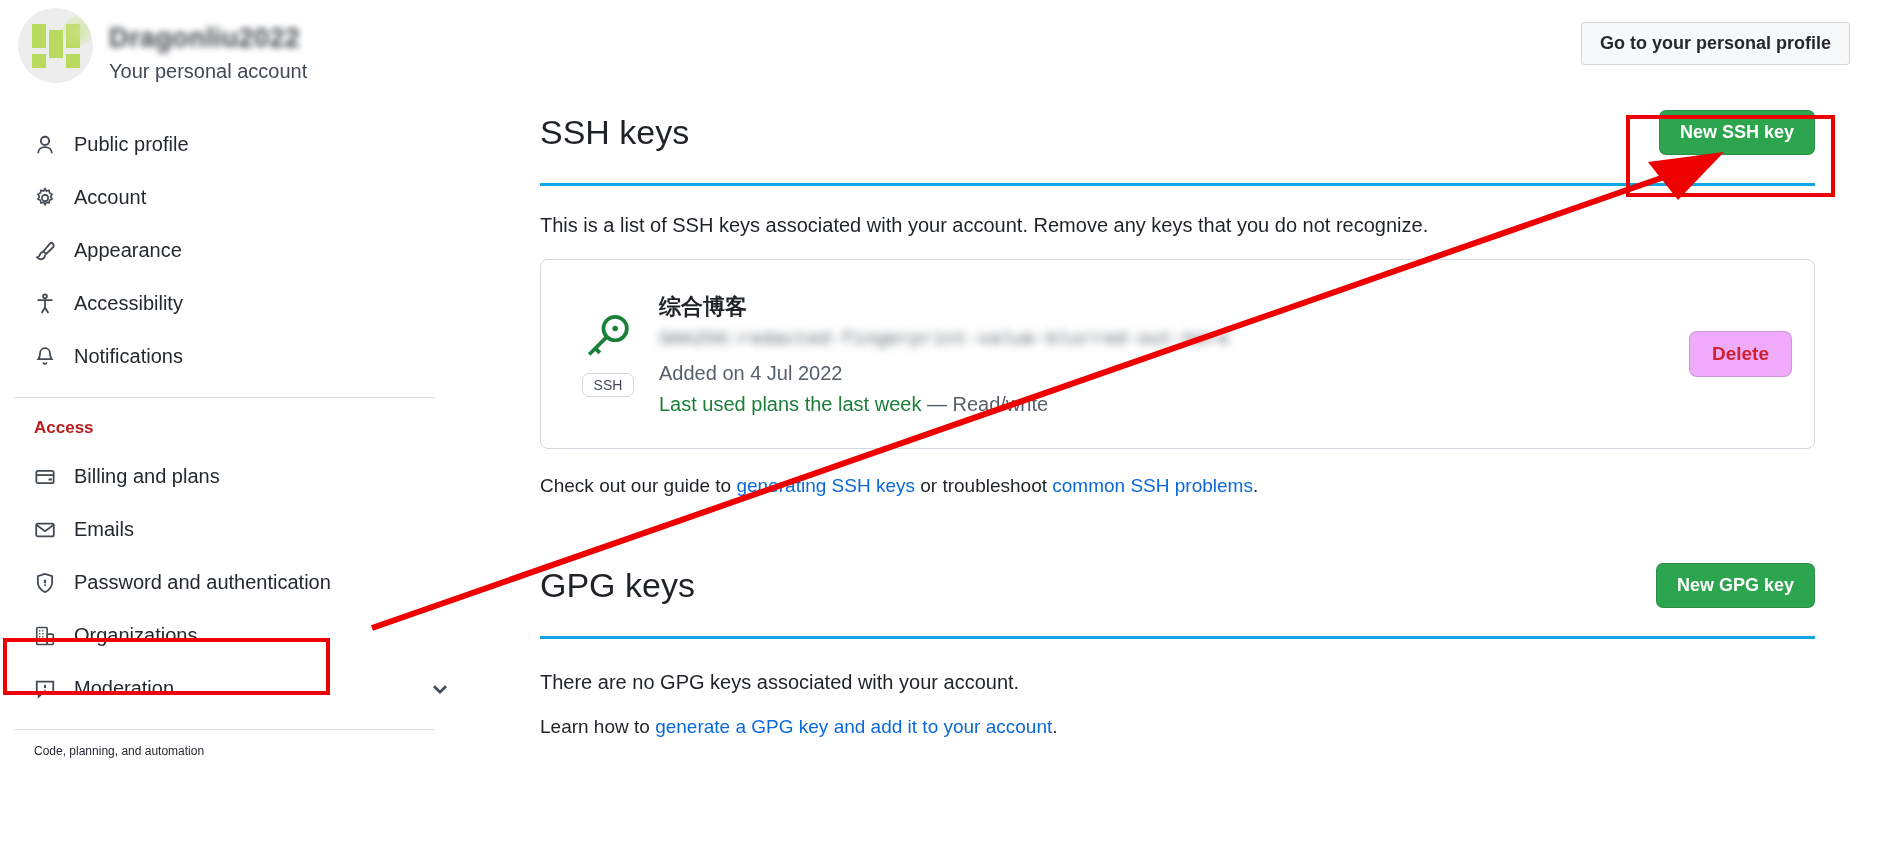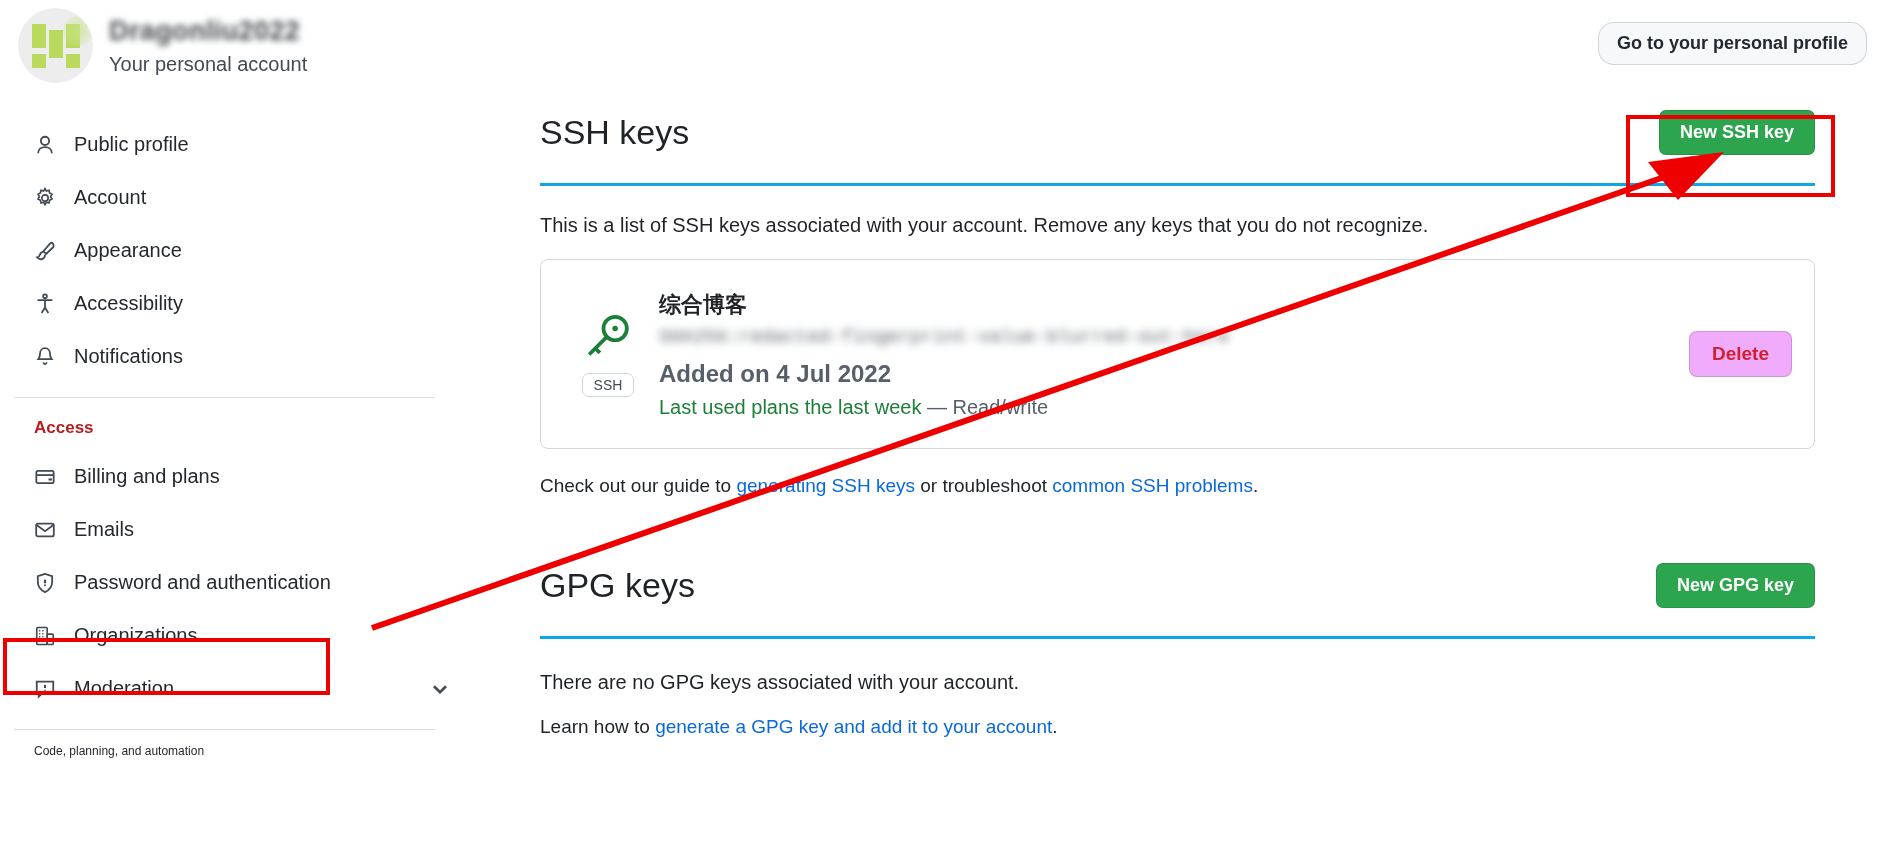"Go to your personal profile" .btn-profile { border-radius: 16px -> 4px; right: 13px -> 30px }
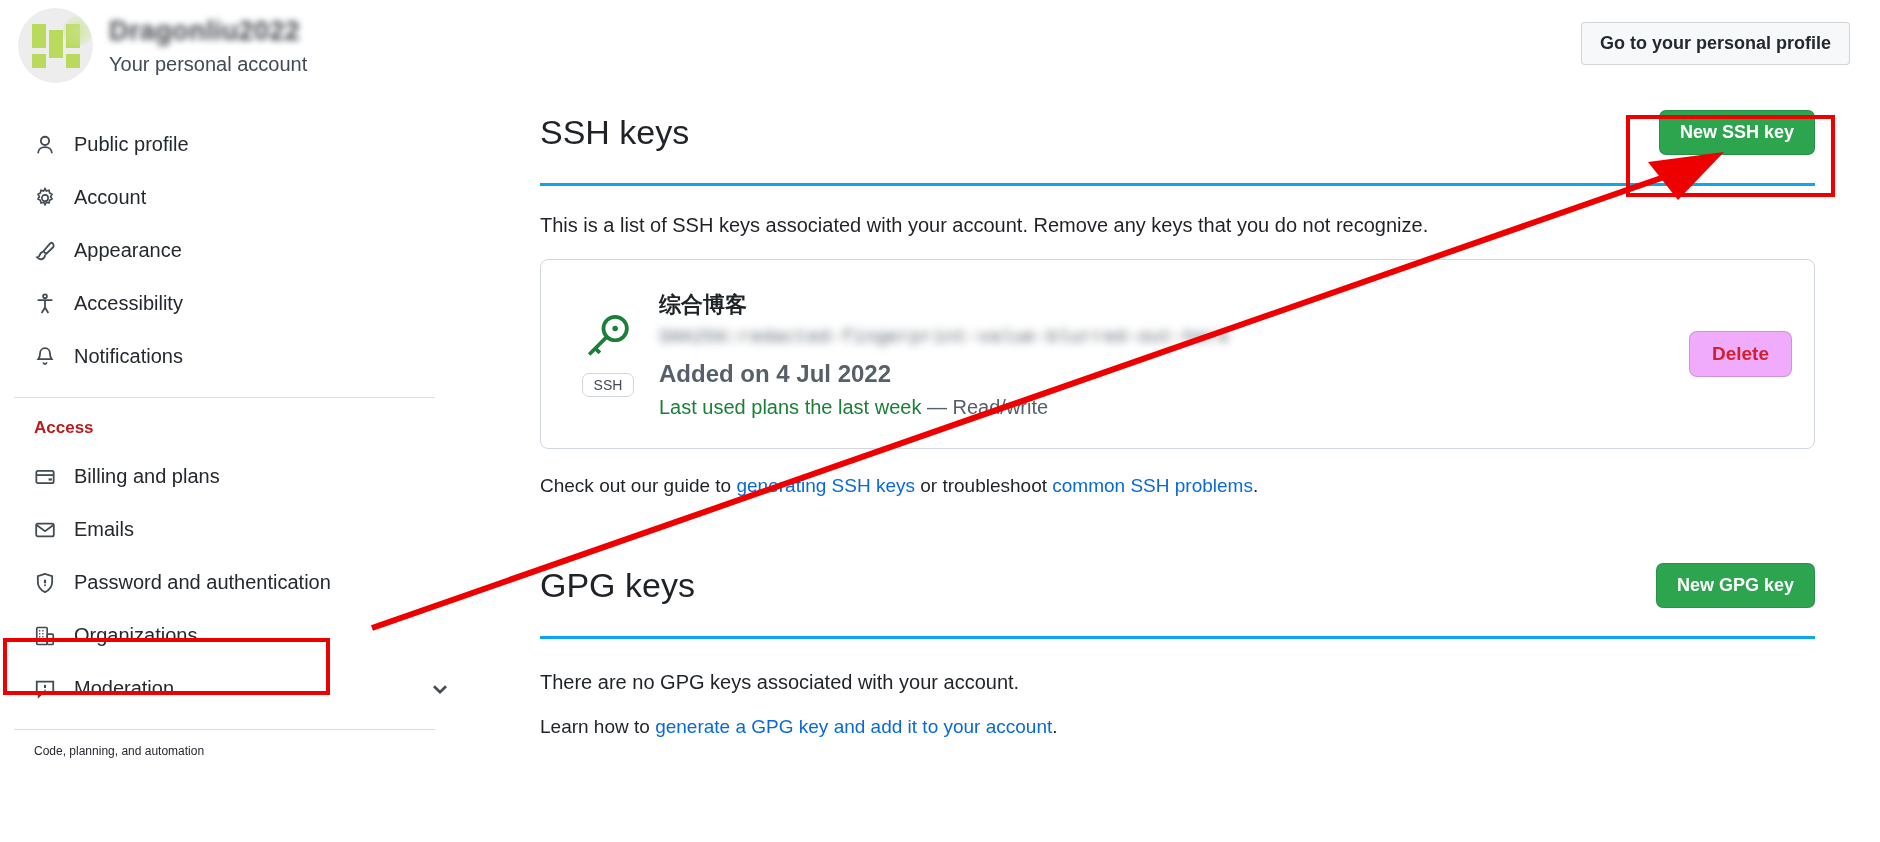"Your personal account" .acct-header { align-items: center -> flex-end }
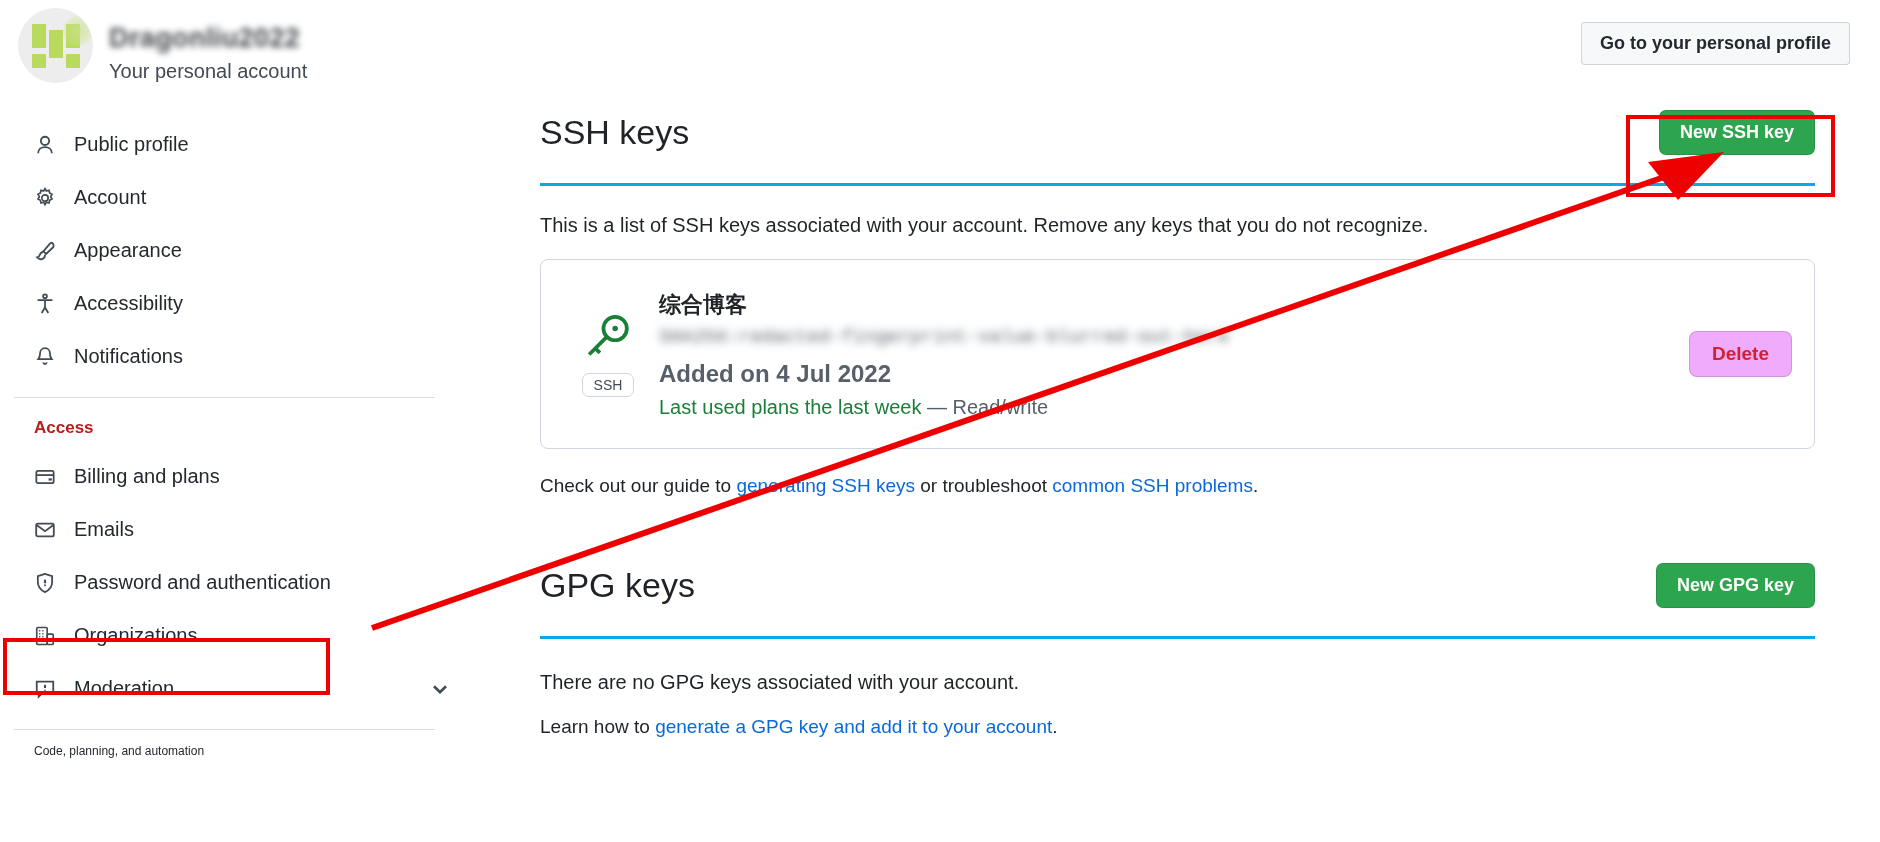"Added on 4 Jul 2022" .key-added { font-size: 24px -> 20px; font-weight: bold -> none }
